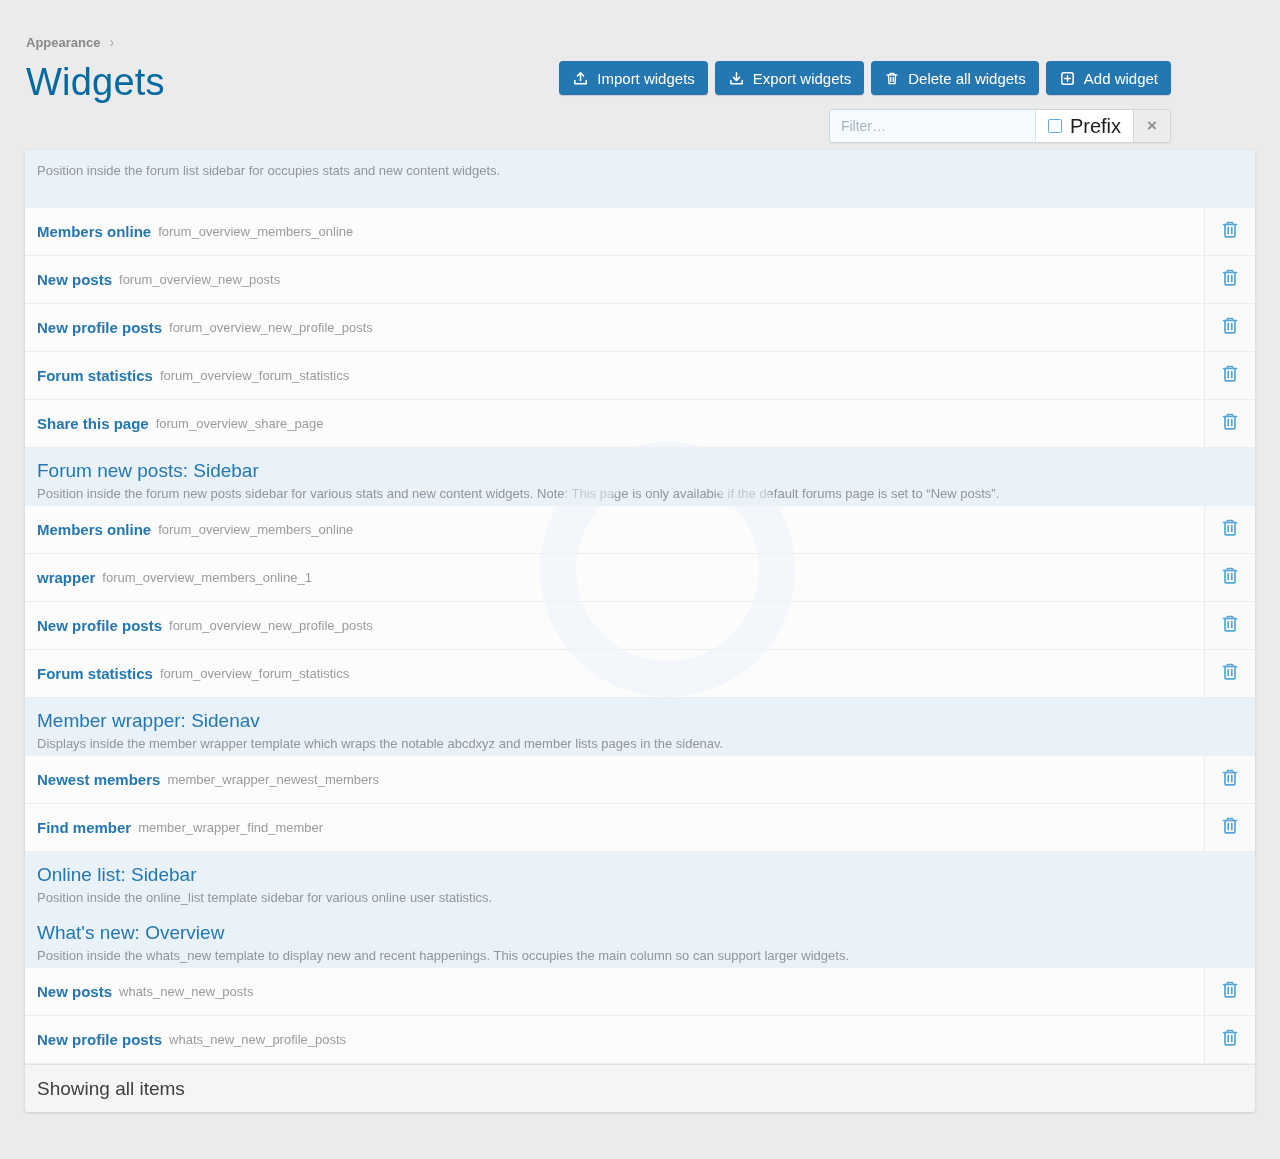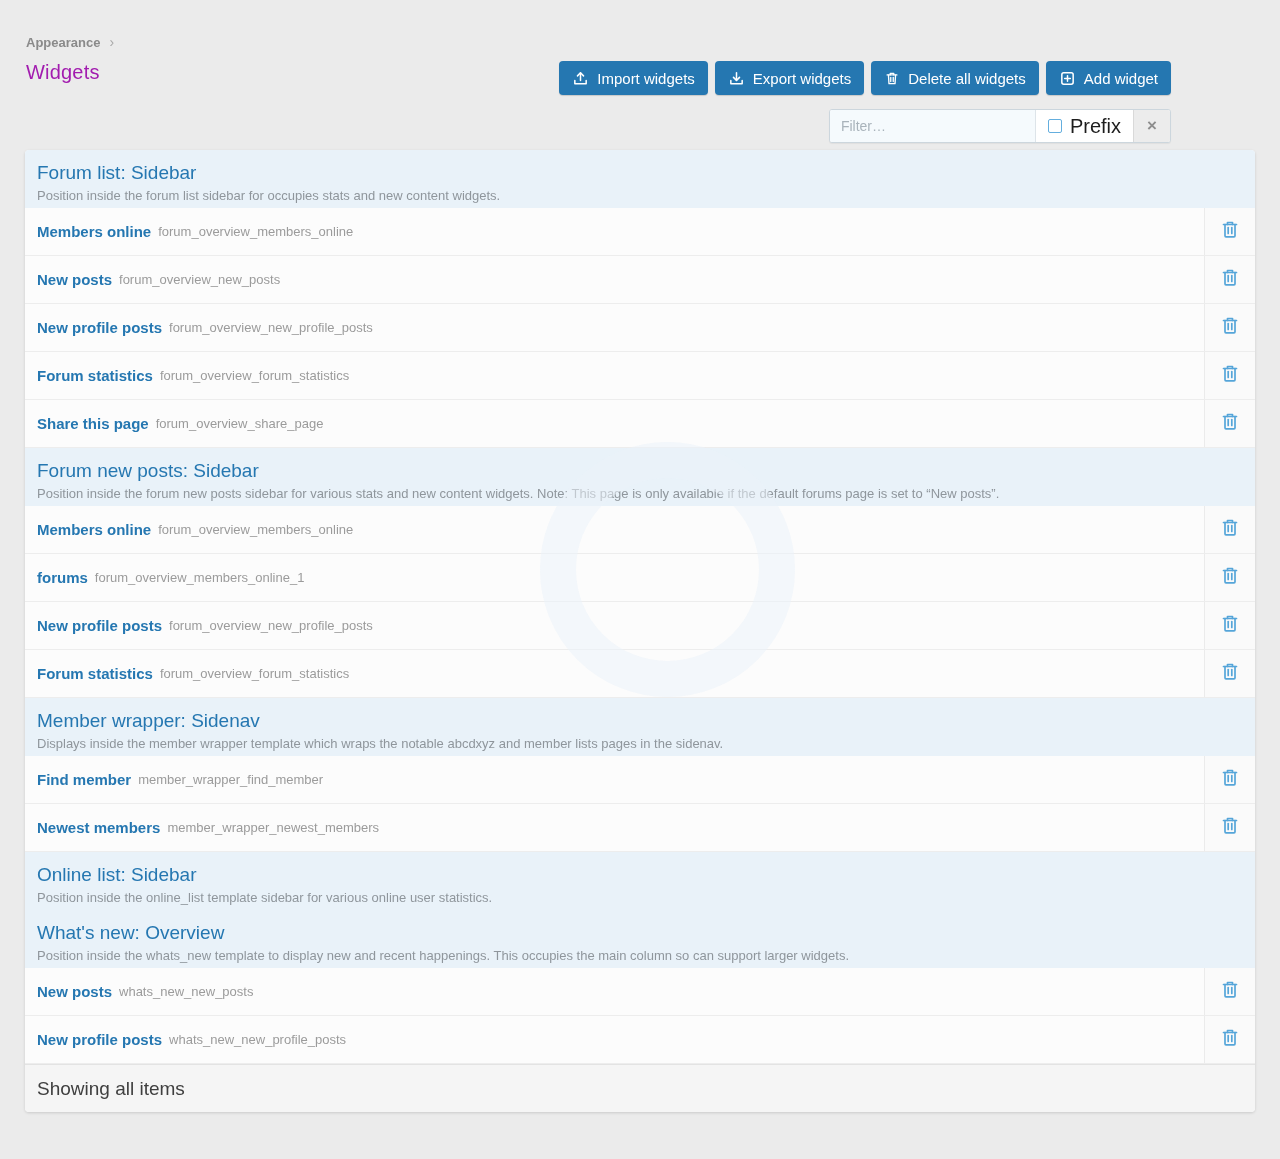"Widgets" .page-title { color: #a21caf -> #0369a1; font-size: 20px -> 38px }
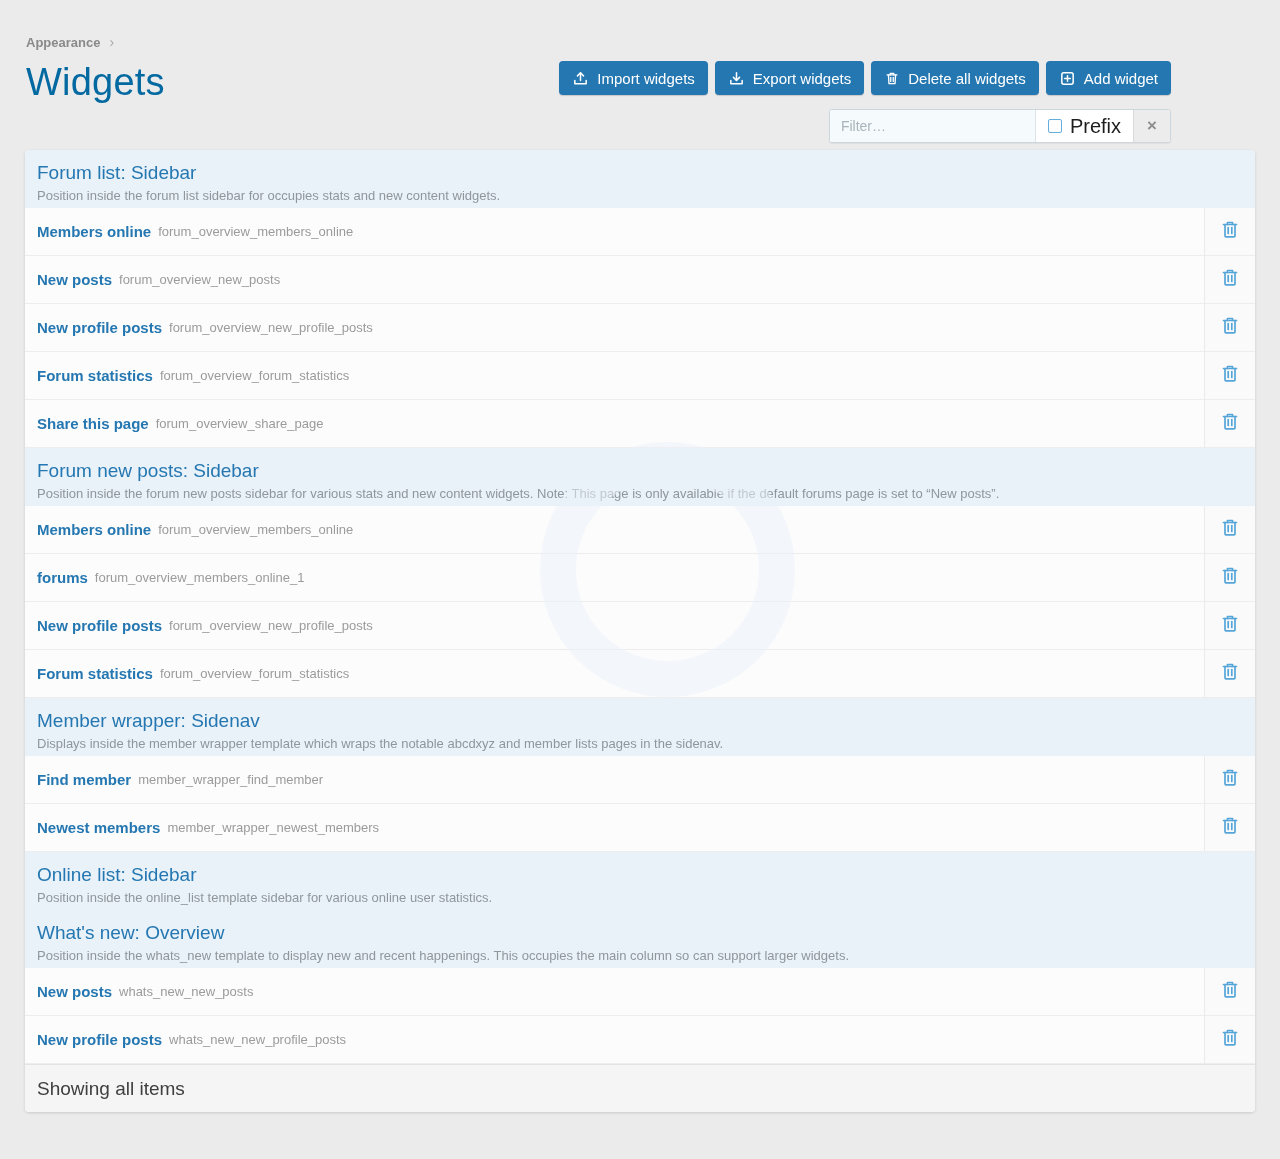"Forum list: Sidebar" div.section-title { html: <div>Forum list: Sidebar</div> -> none }
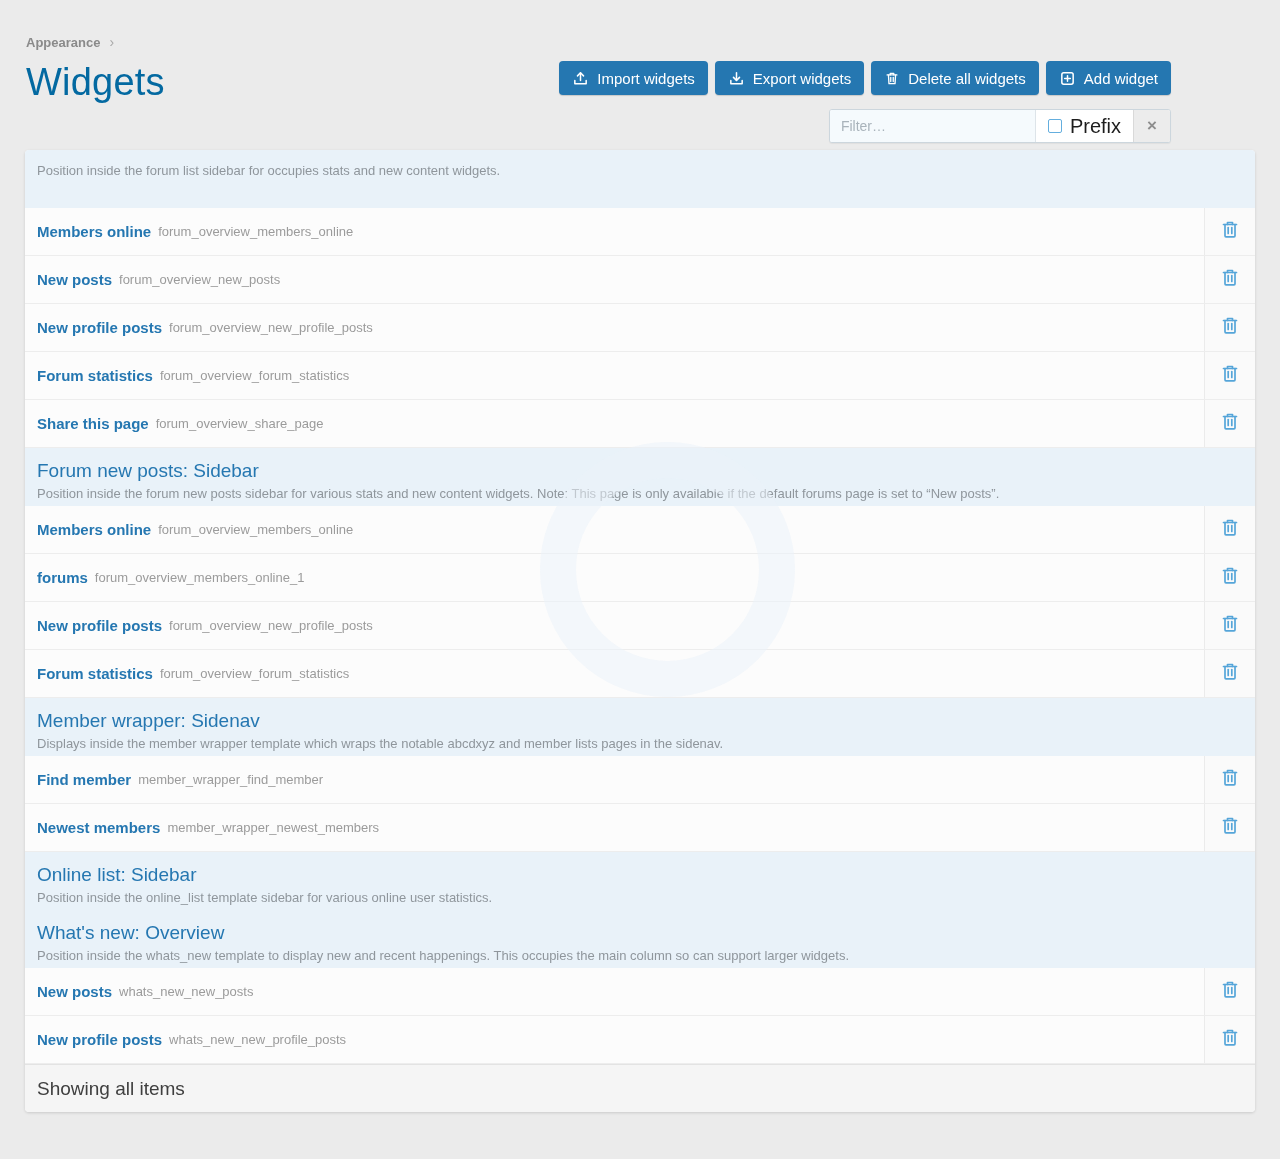"forums" a.widget-title { text: forums -> wrapper }
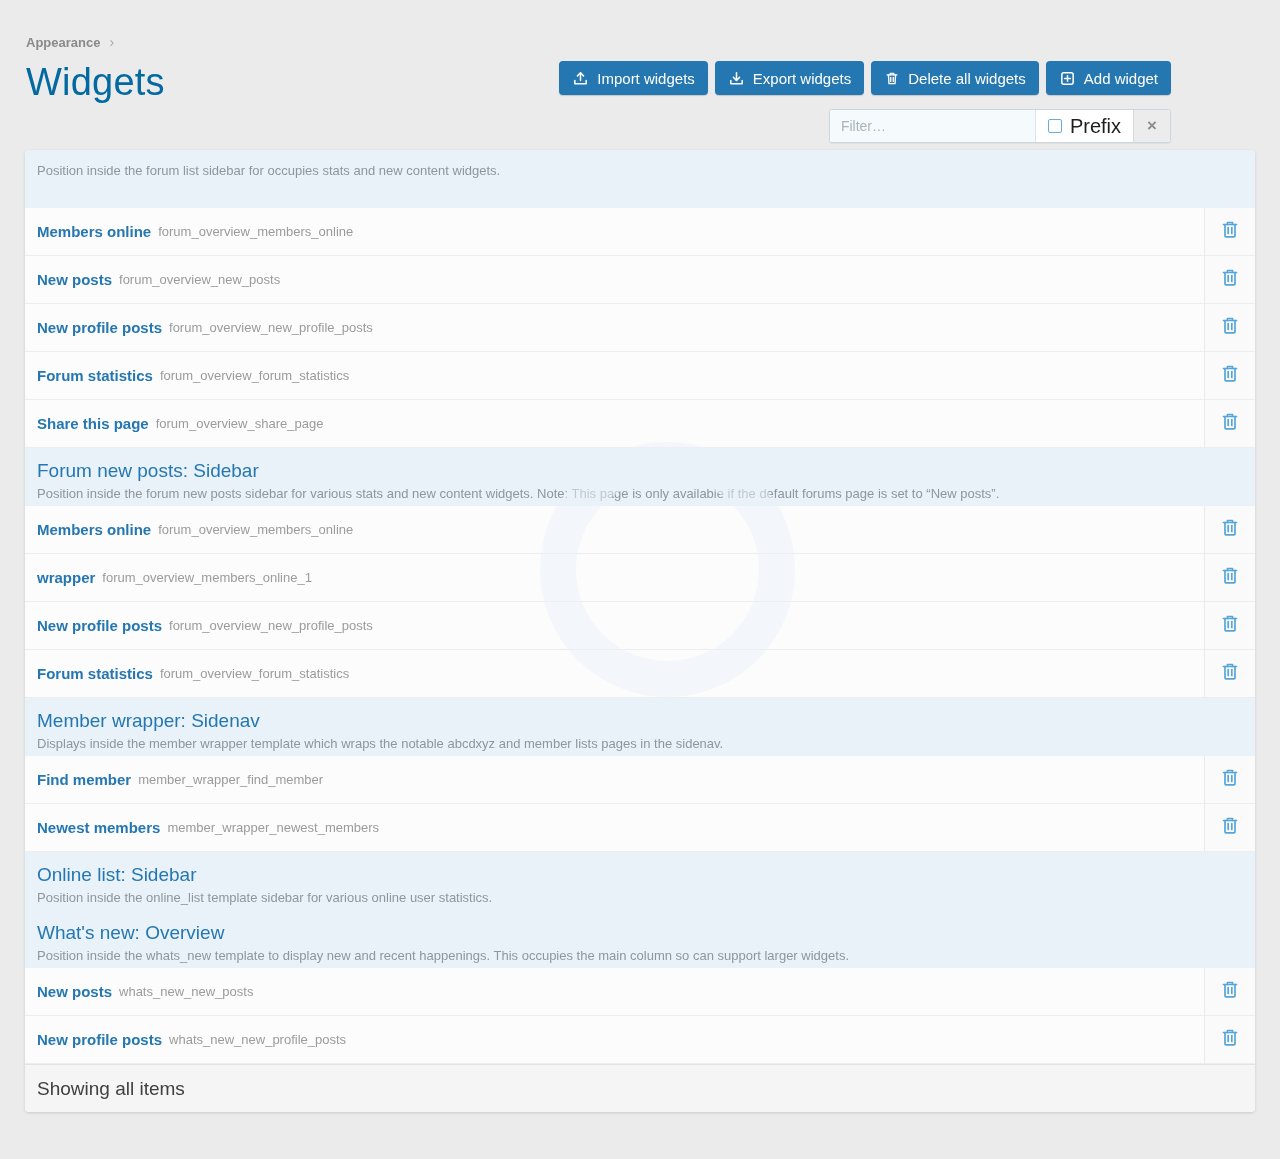"Find member" div.widget-row { order: before "Newest members" -> after "Newest members" }
